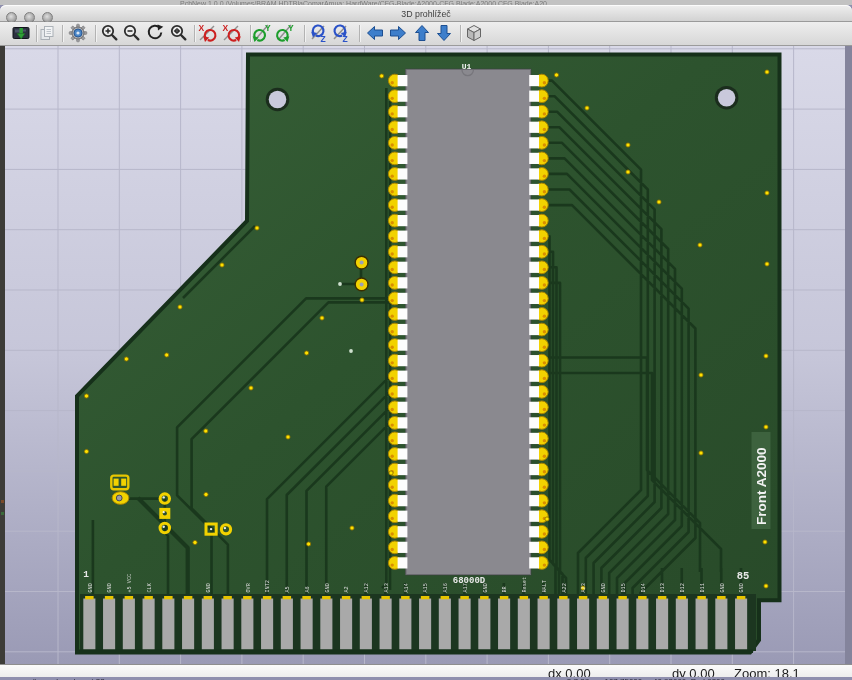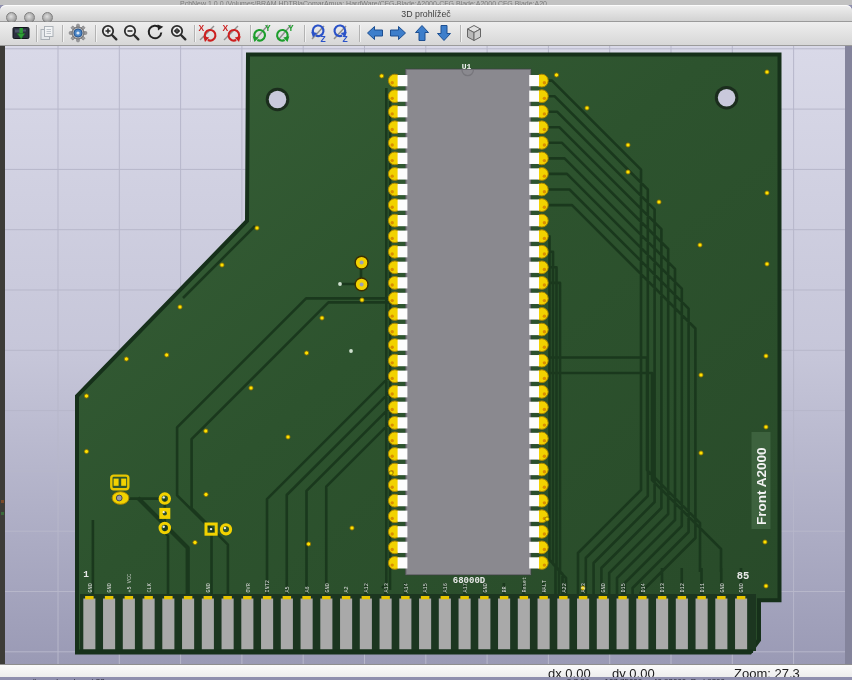"dy 0,00" span { left: 612px -> 672px }
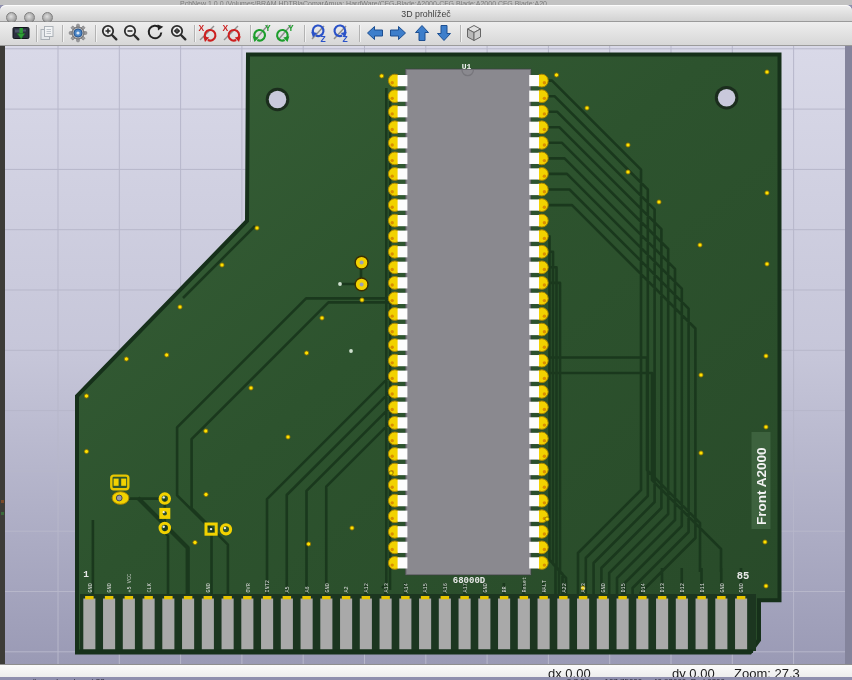"Zoom: 27,3" span { text: 27,3 -> 18,1 }
